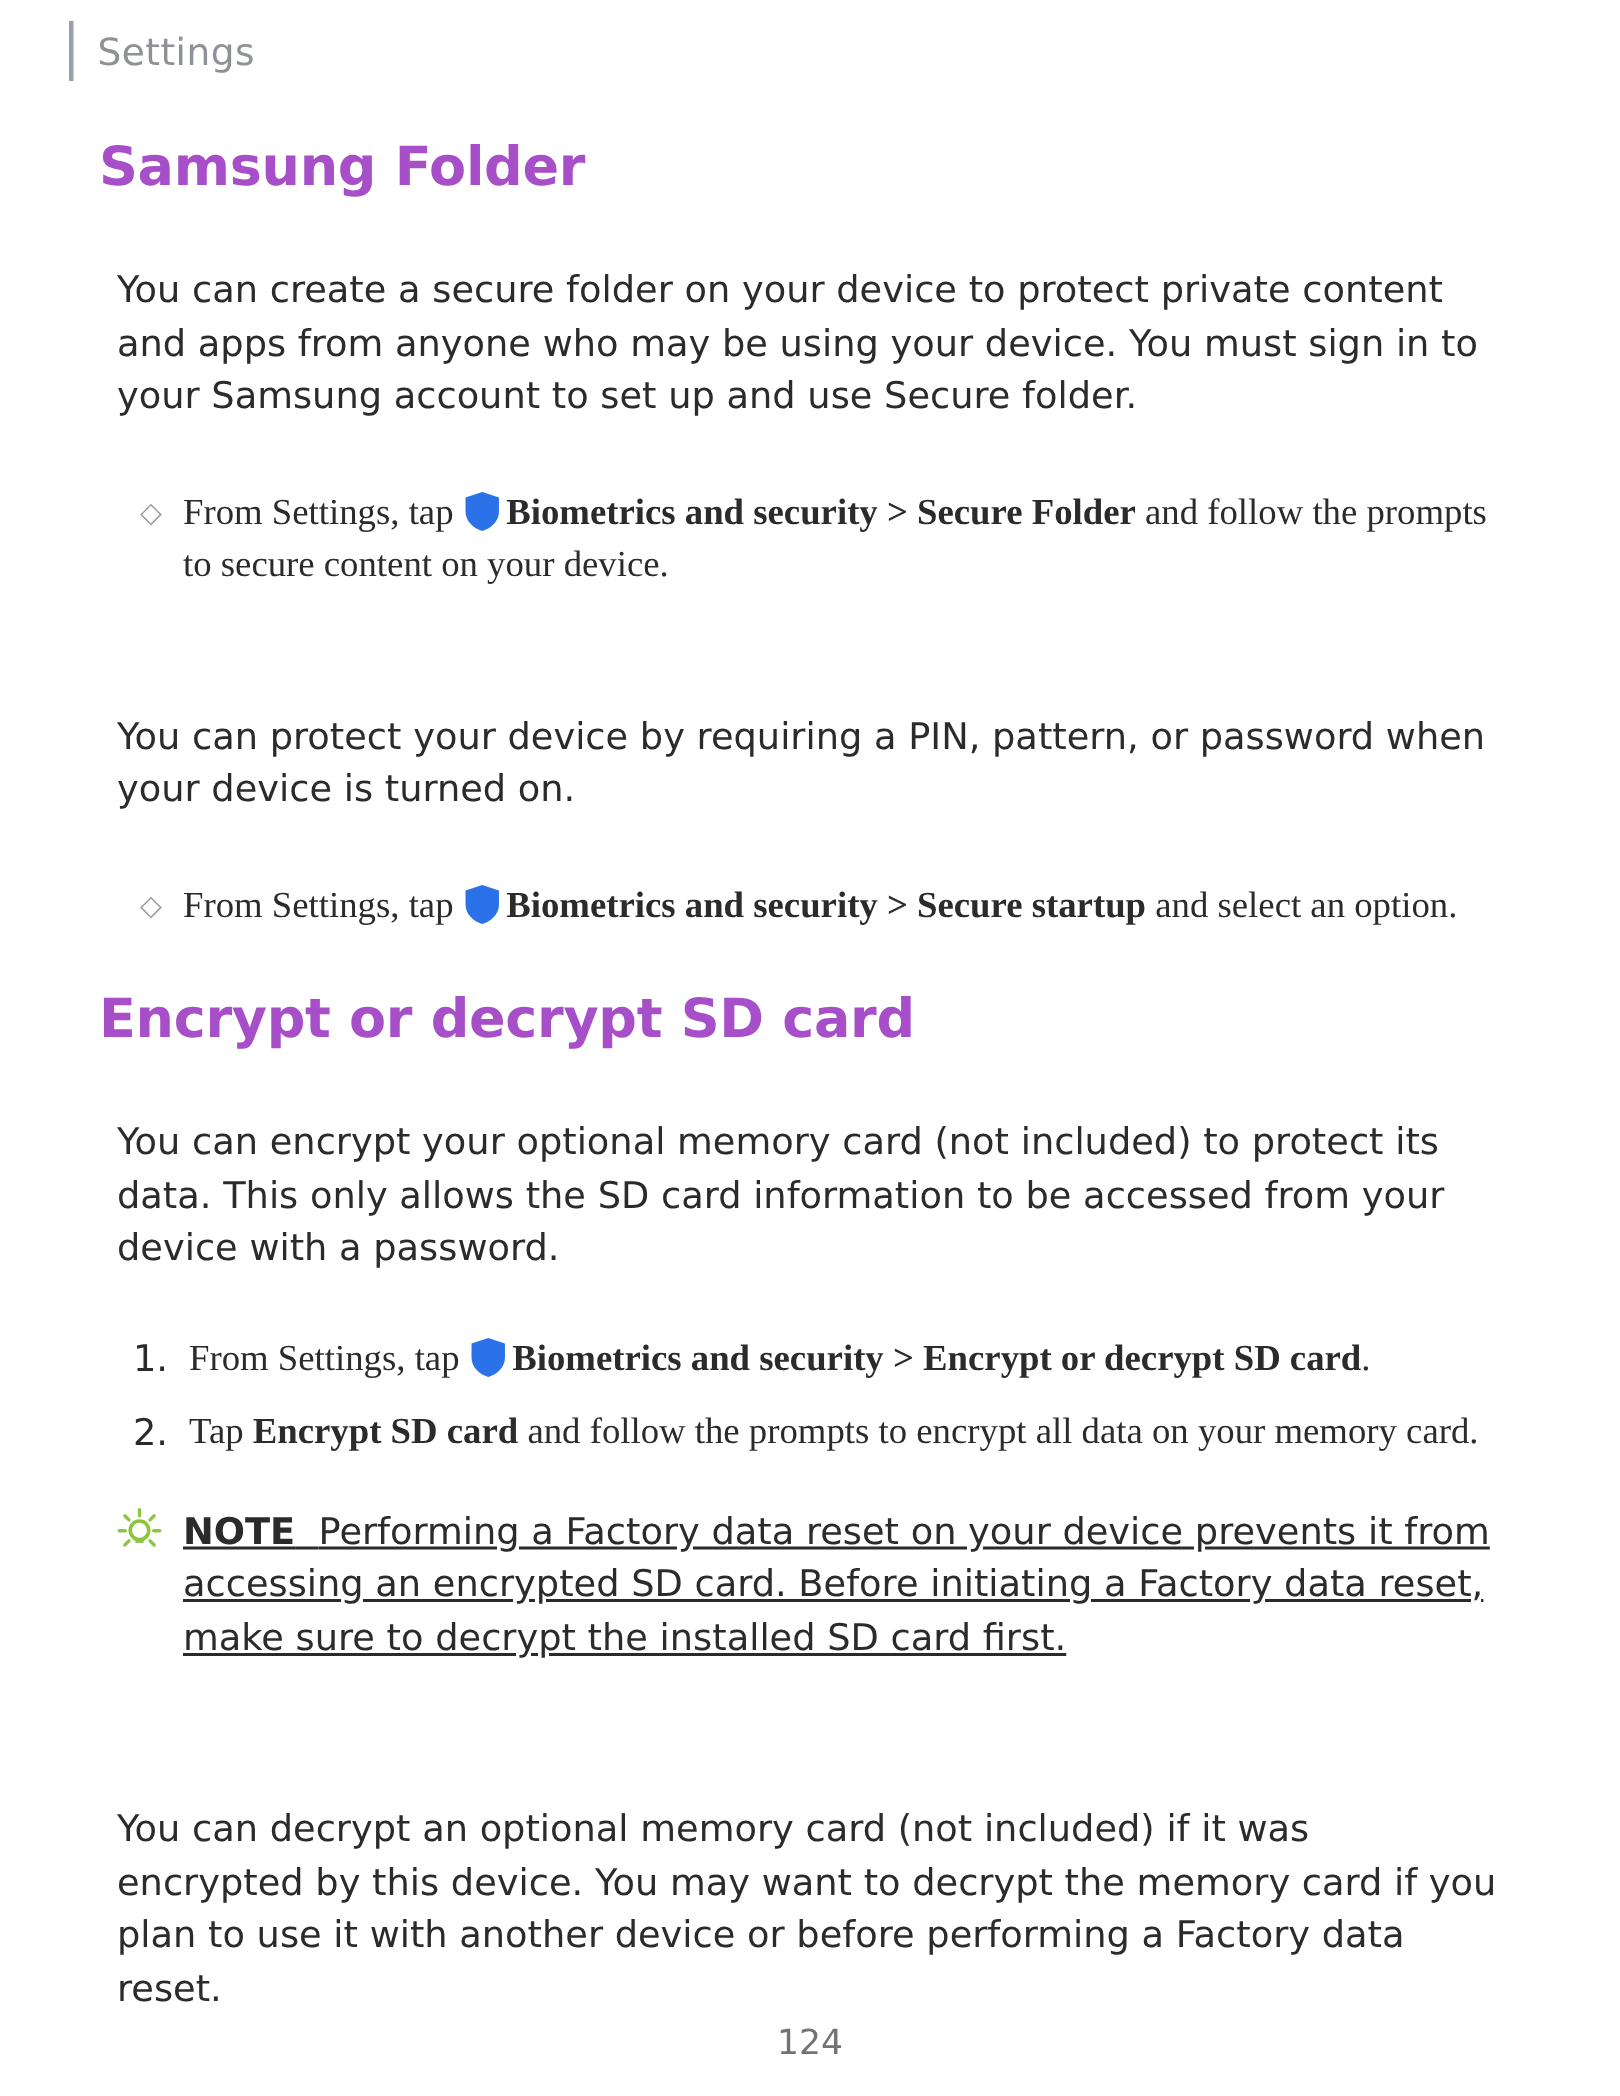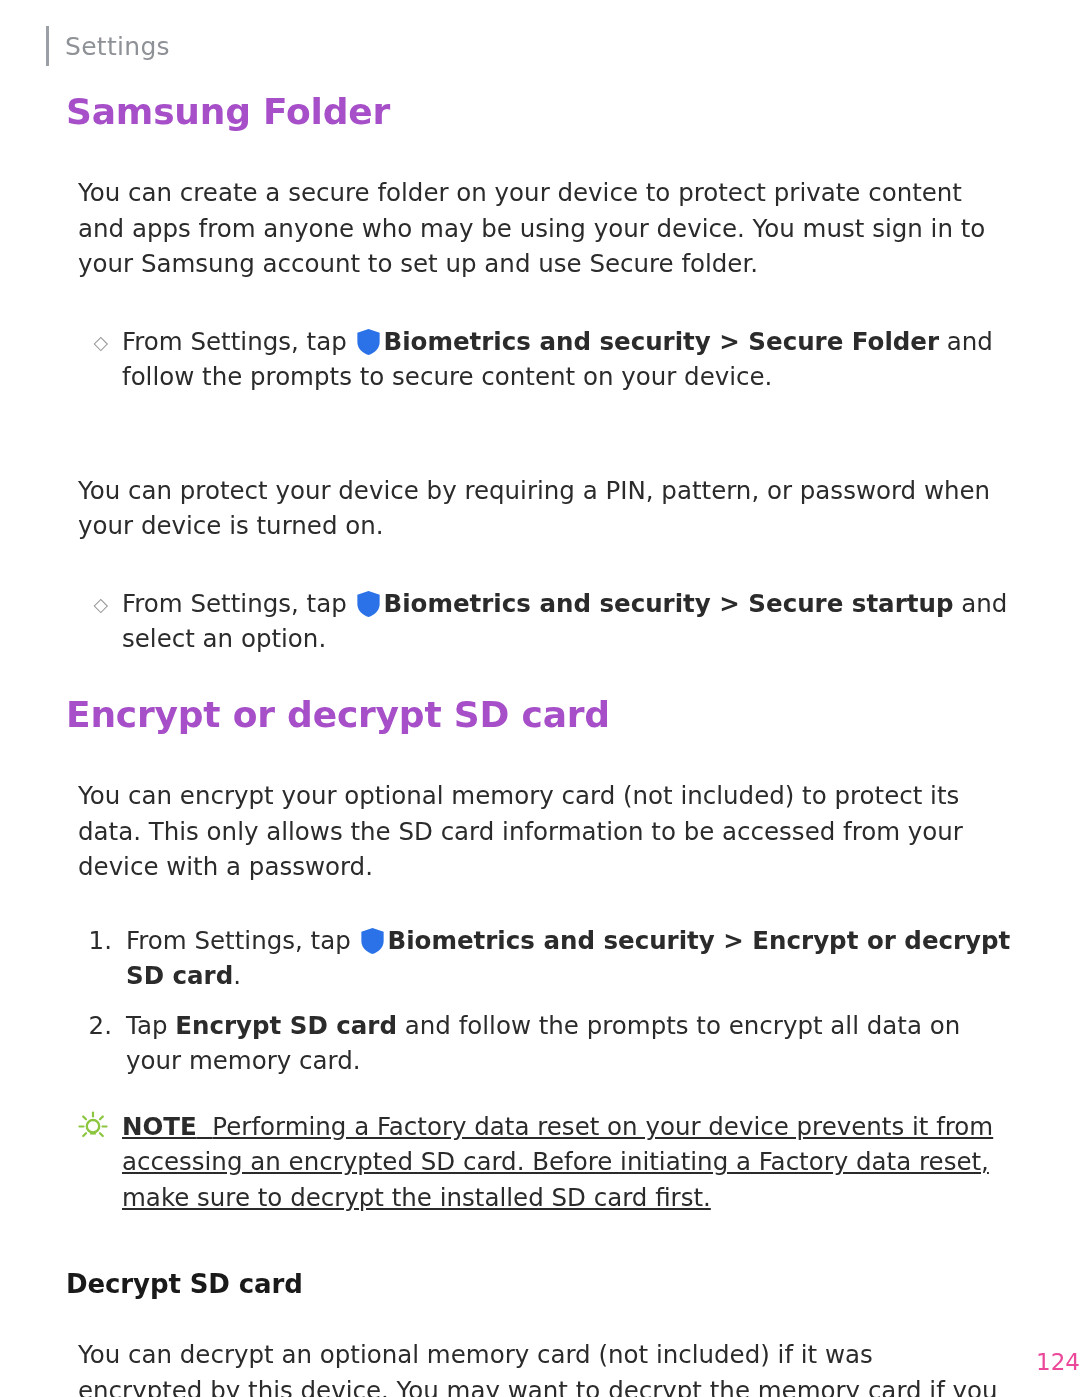"Settings" .running-head { top: 24px -> 12px }
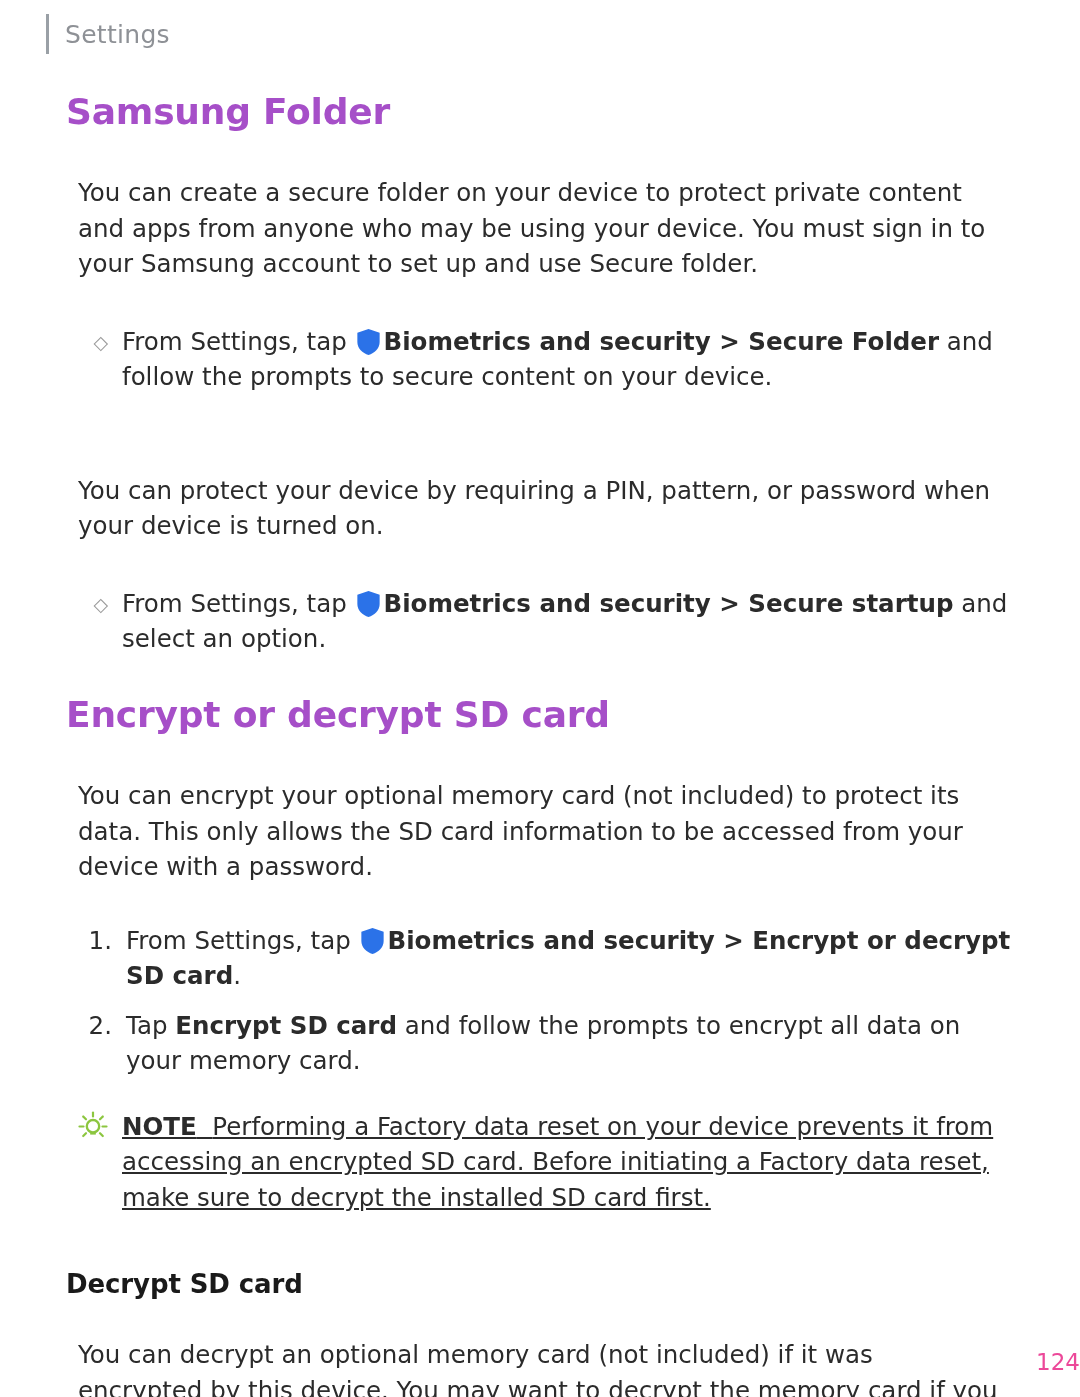"From Settings, tap Biometrics and" .bullet-text { font-family: none -> Liberation Serif, serif }
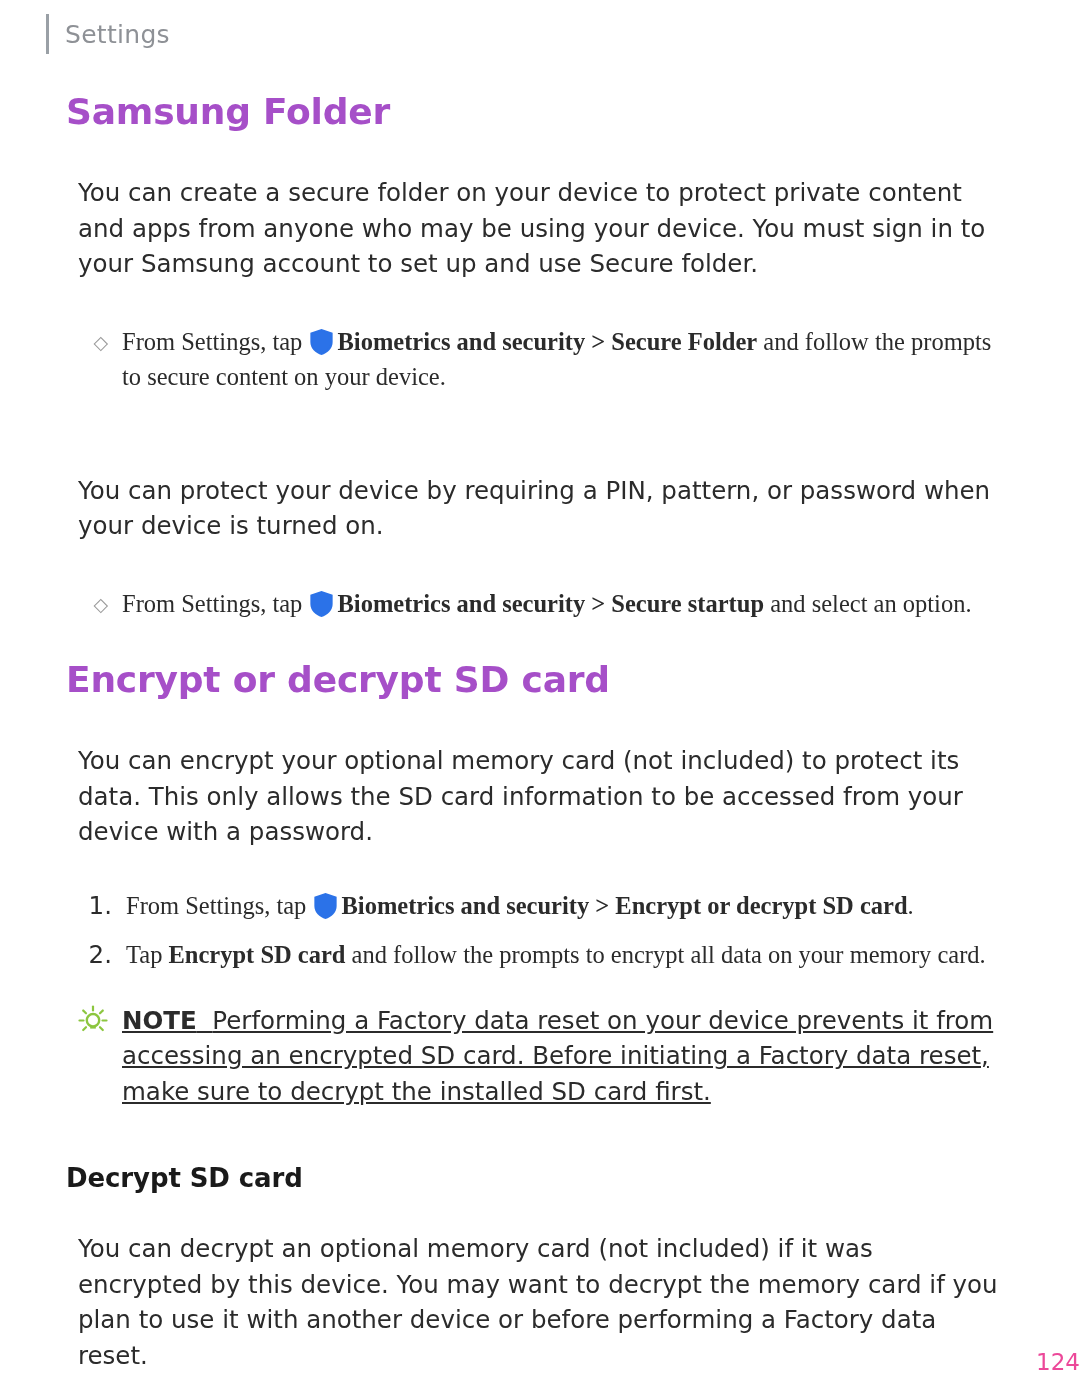"Decrypt SD card" h2.sub { html: <h2>Decrypt SD card</h2> -> none }
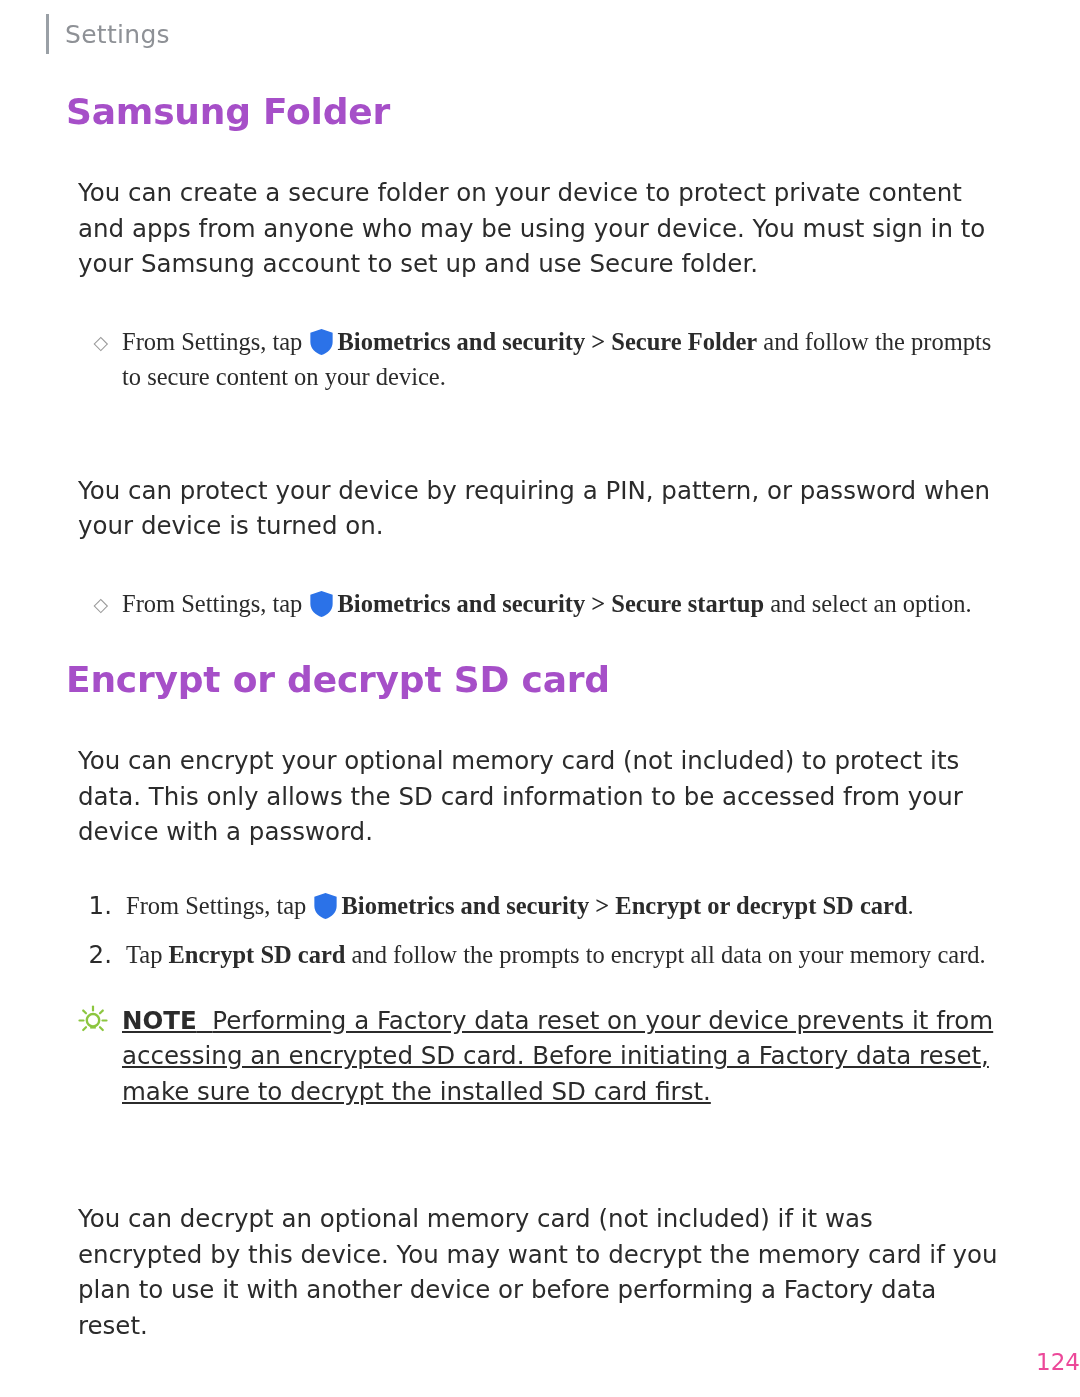"124" .footer { color: #ec4899 -> #737373; text-align: right -> center }
